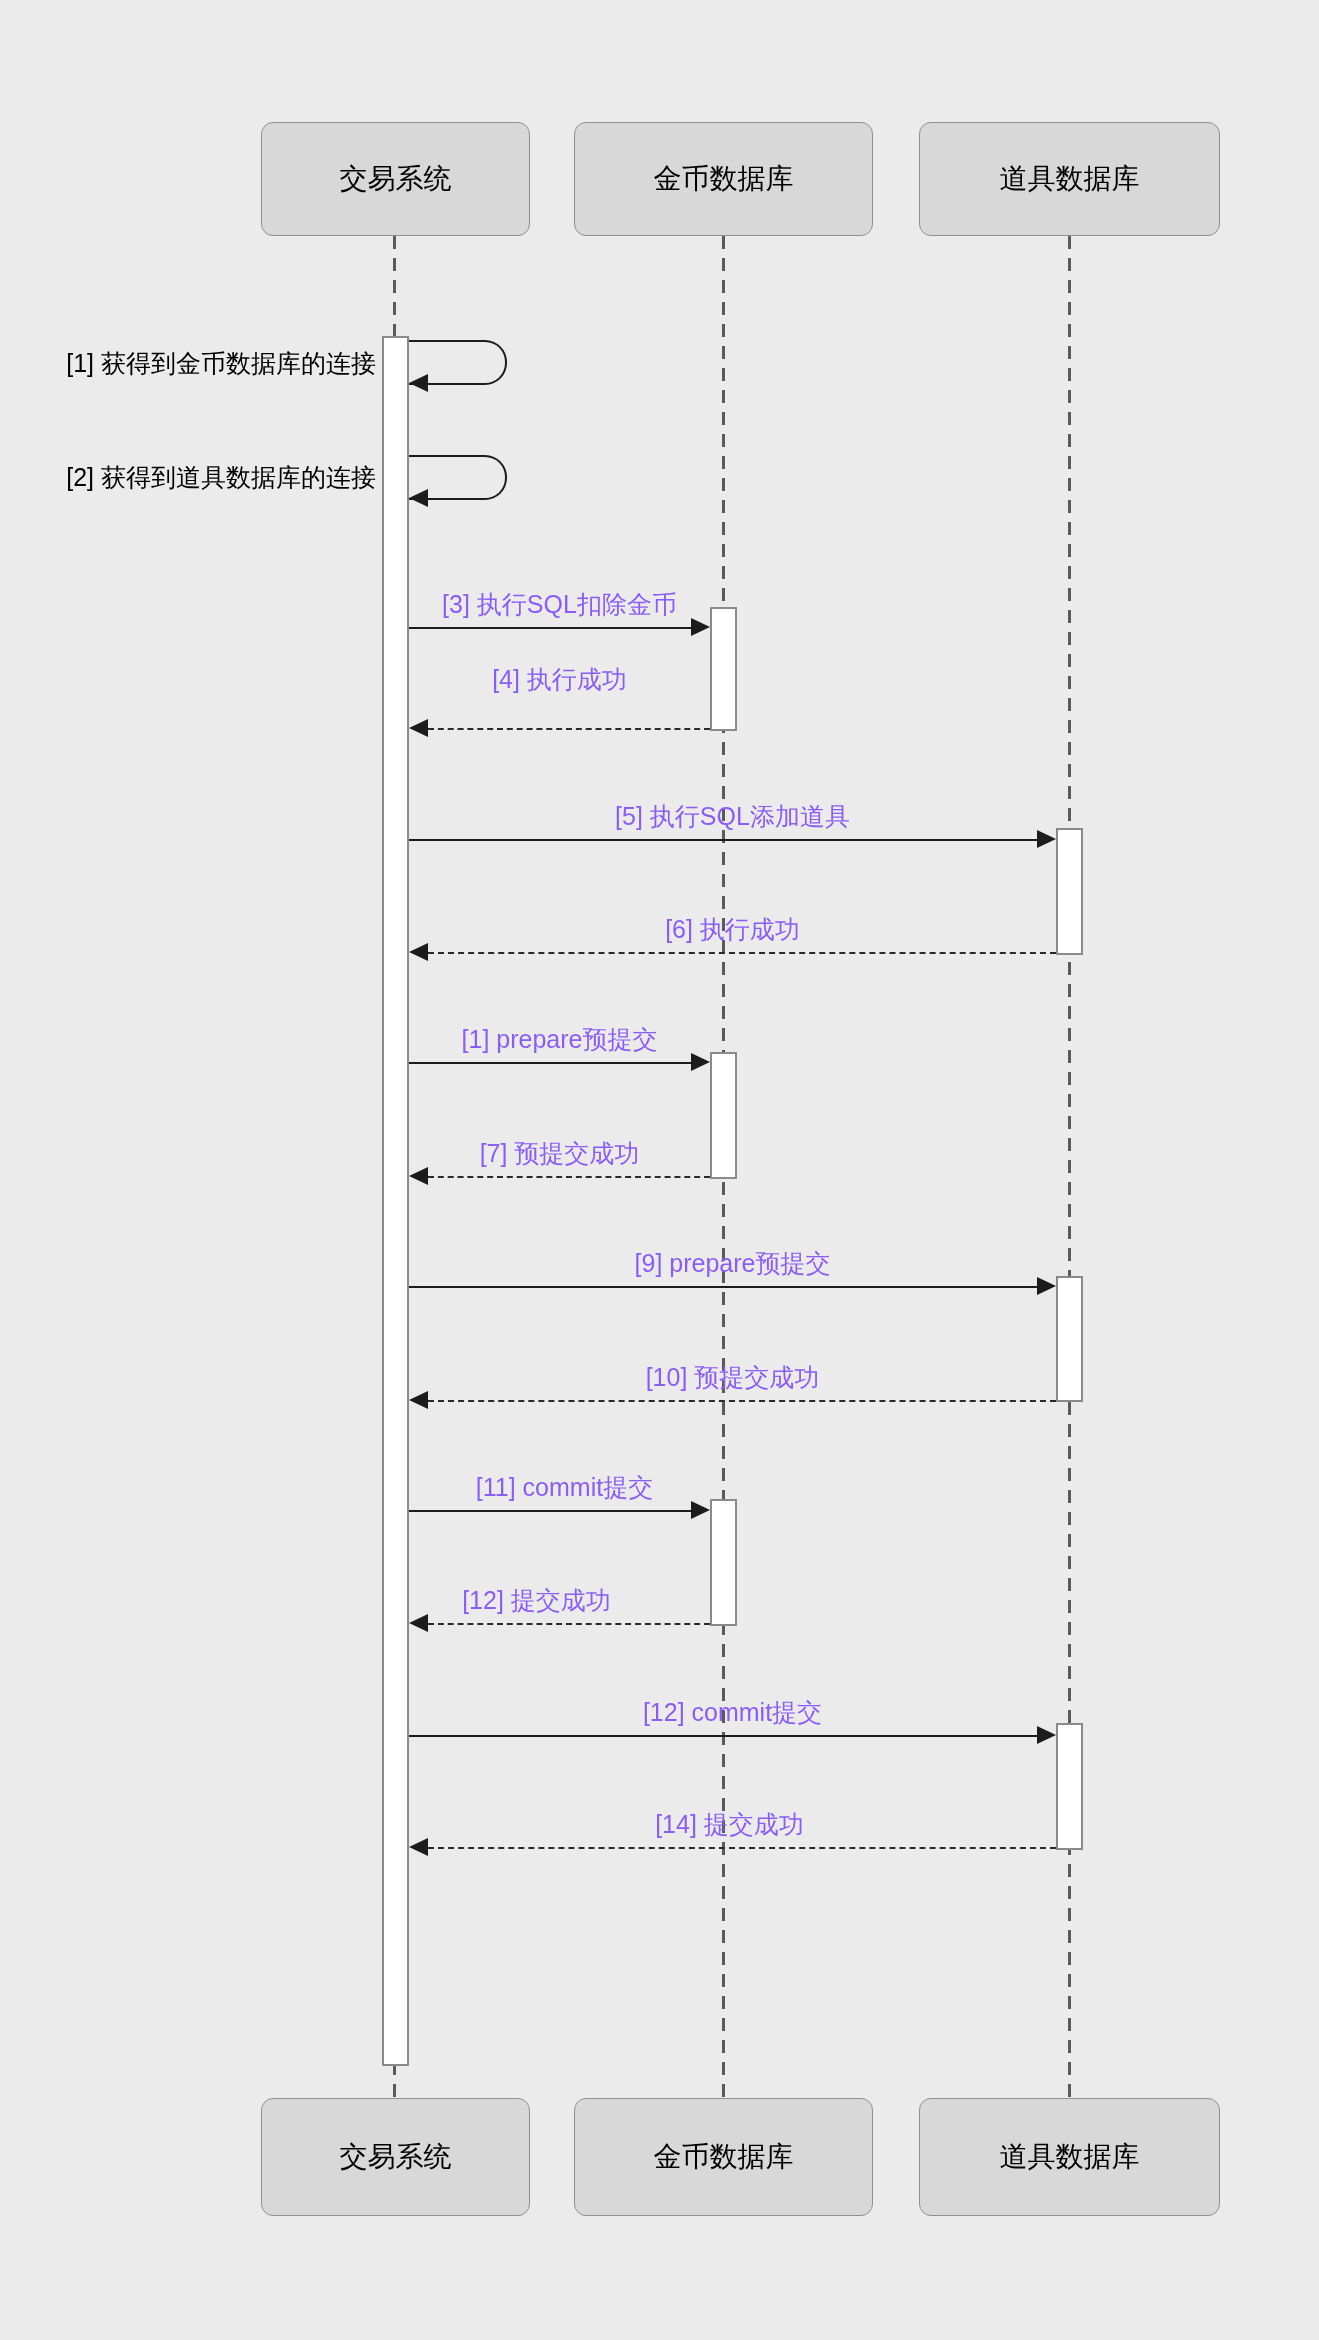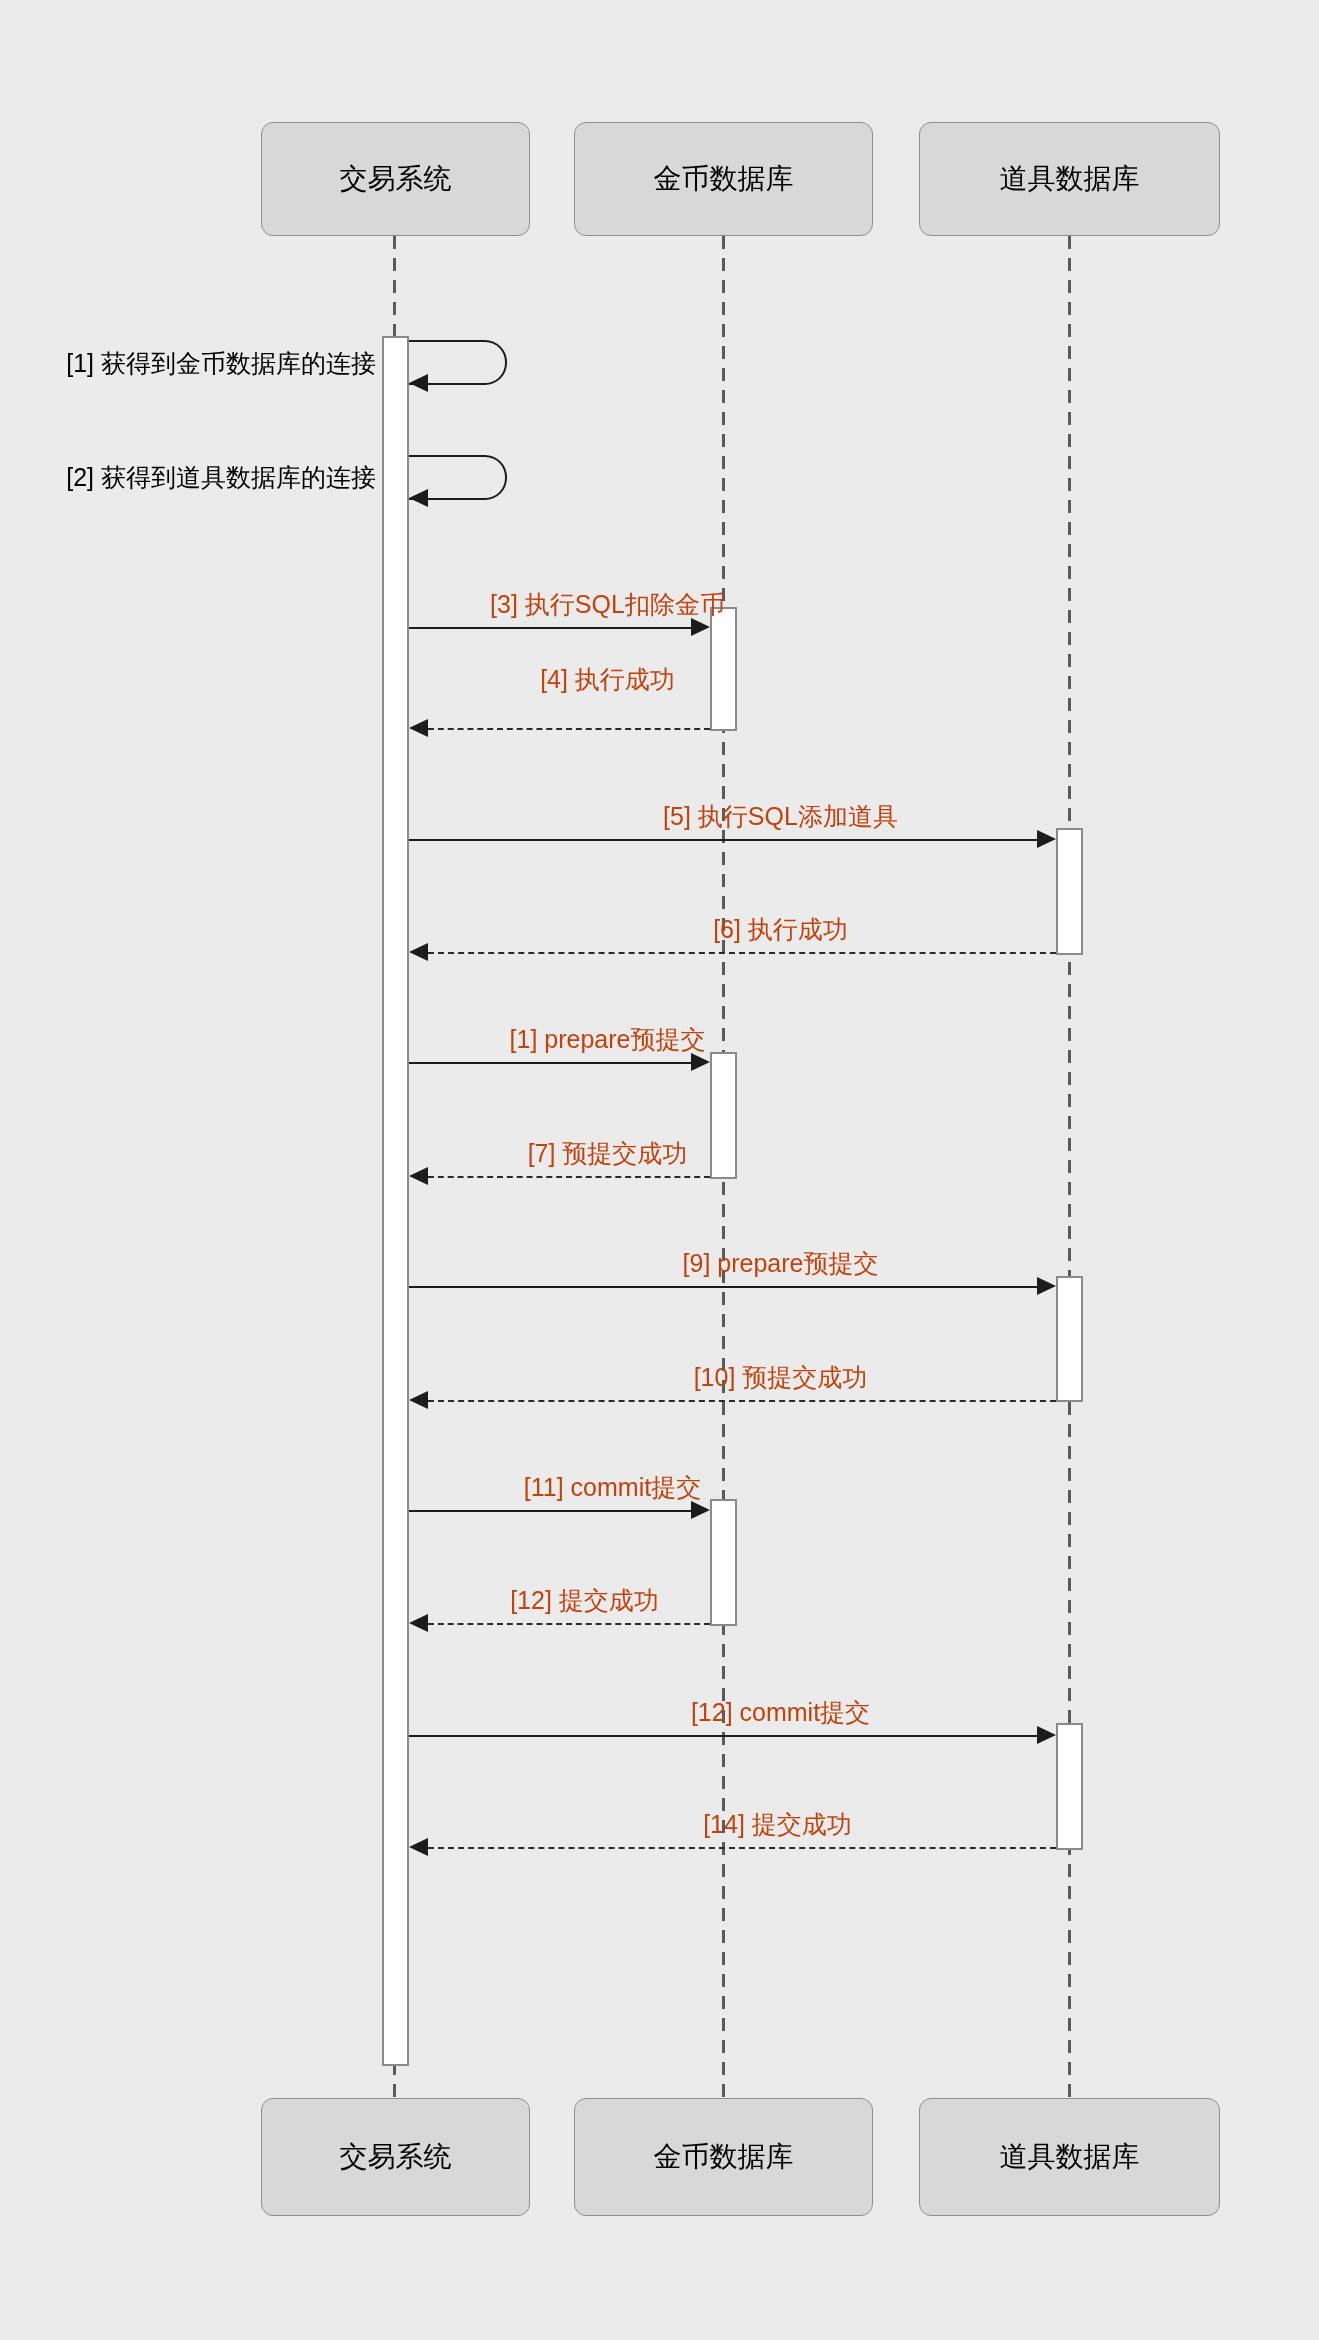"[3] 执行SQL扣除金币" .msg-label { color: #c2410c -> #8b5cf6; margin-left: 48px -> none }
